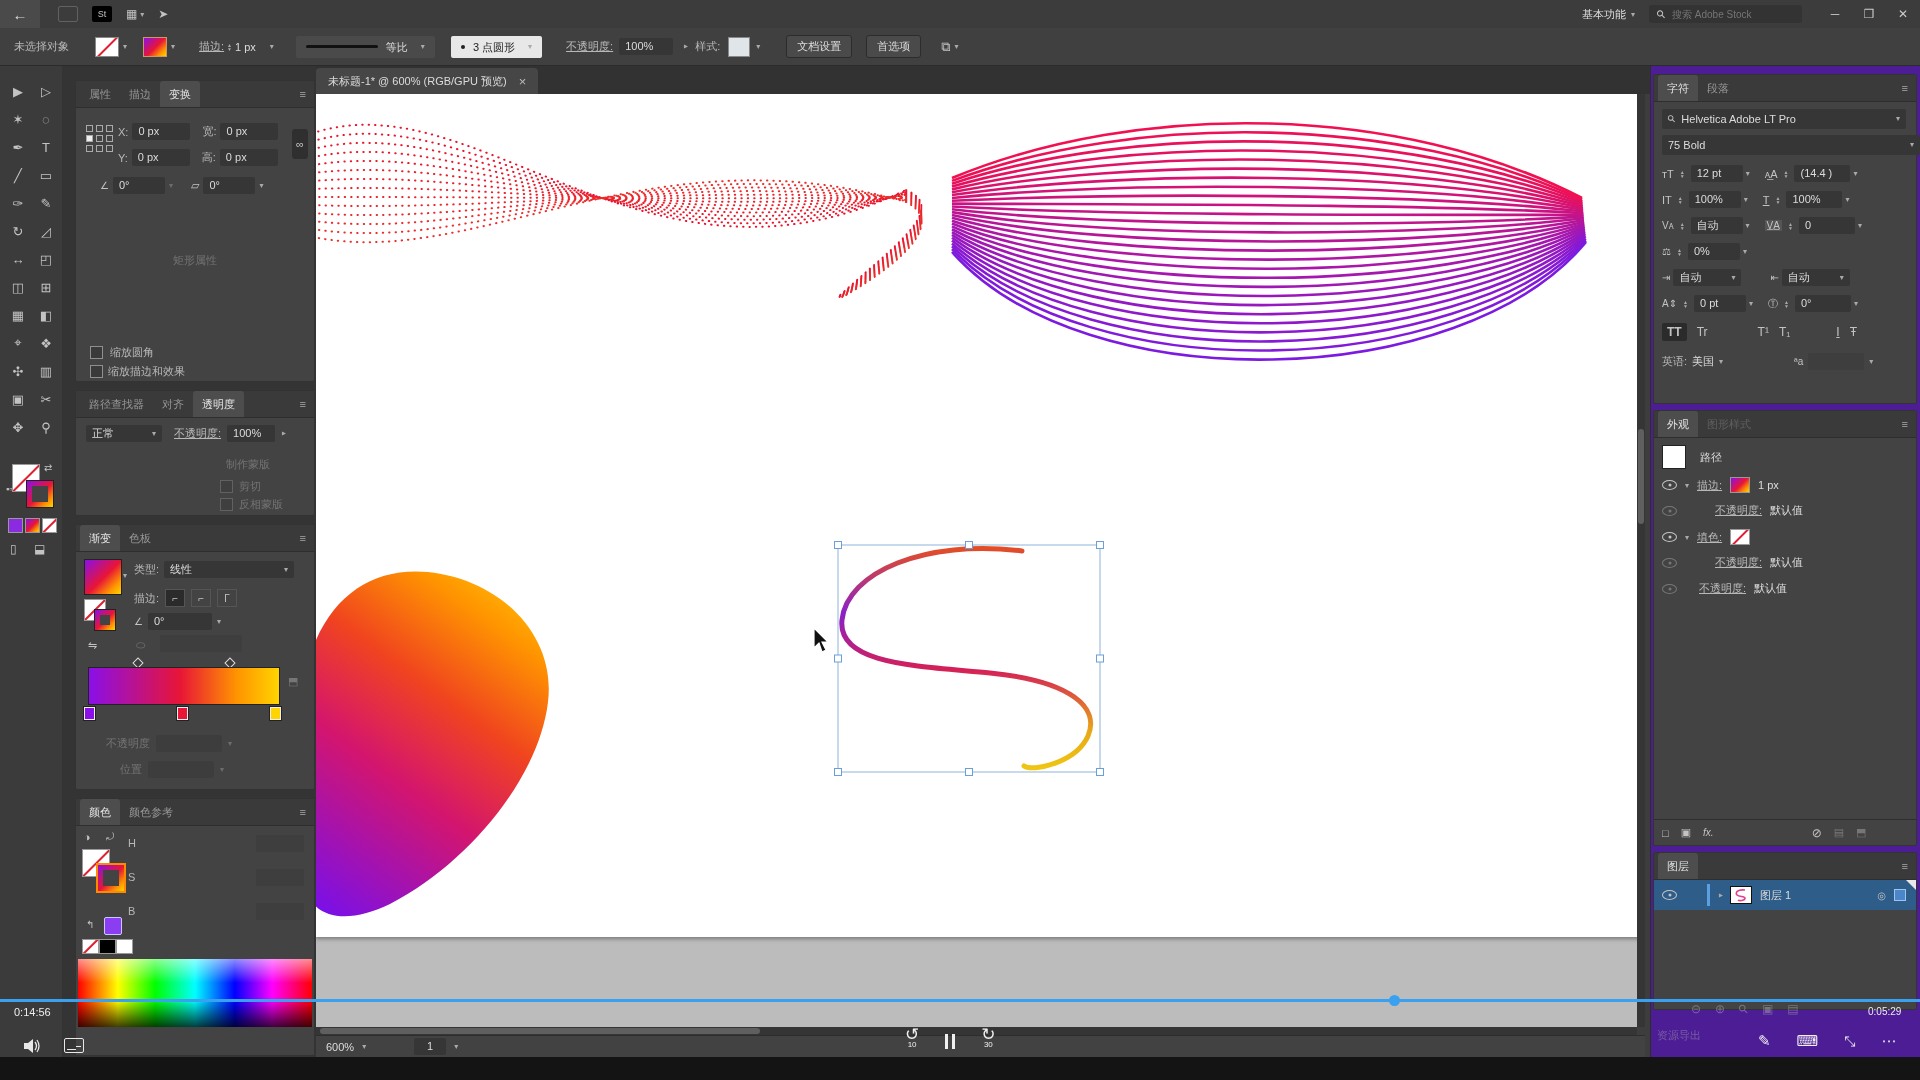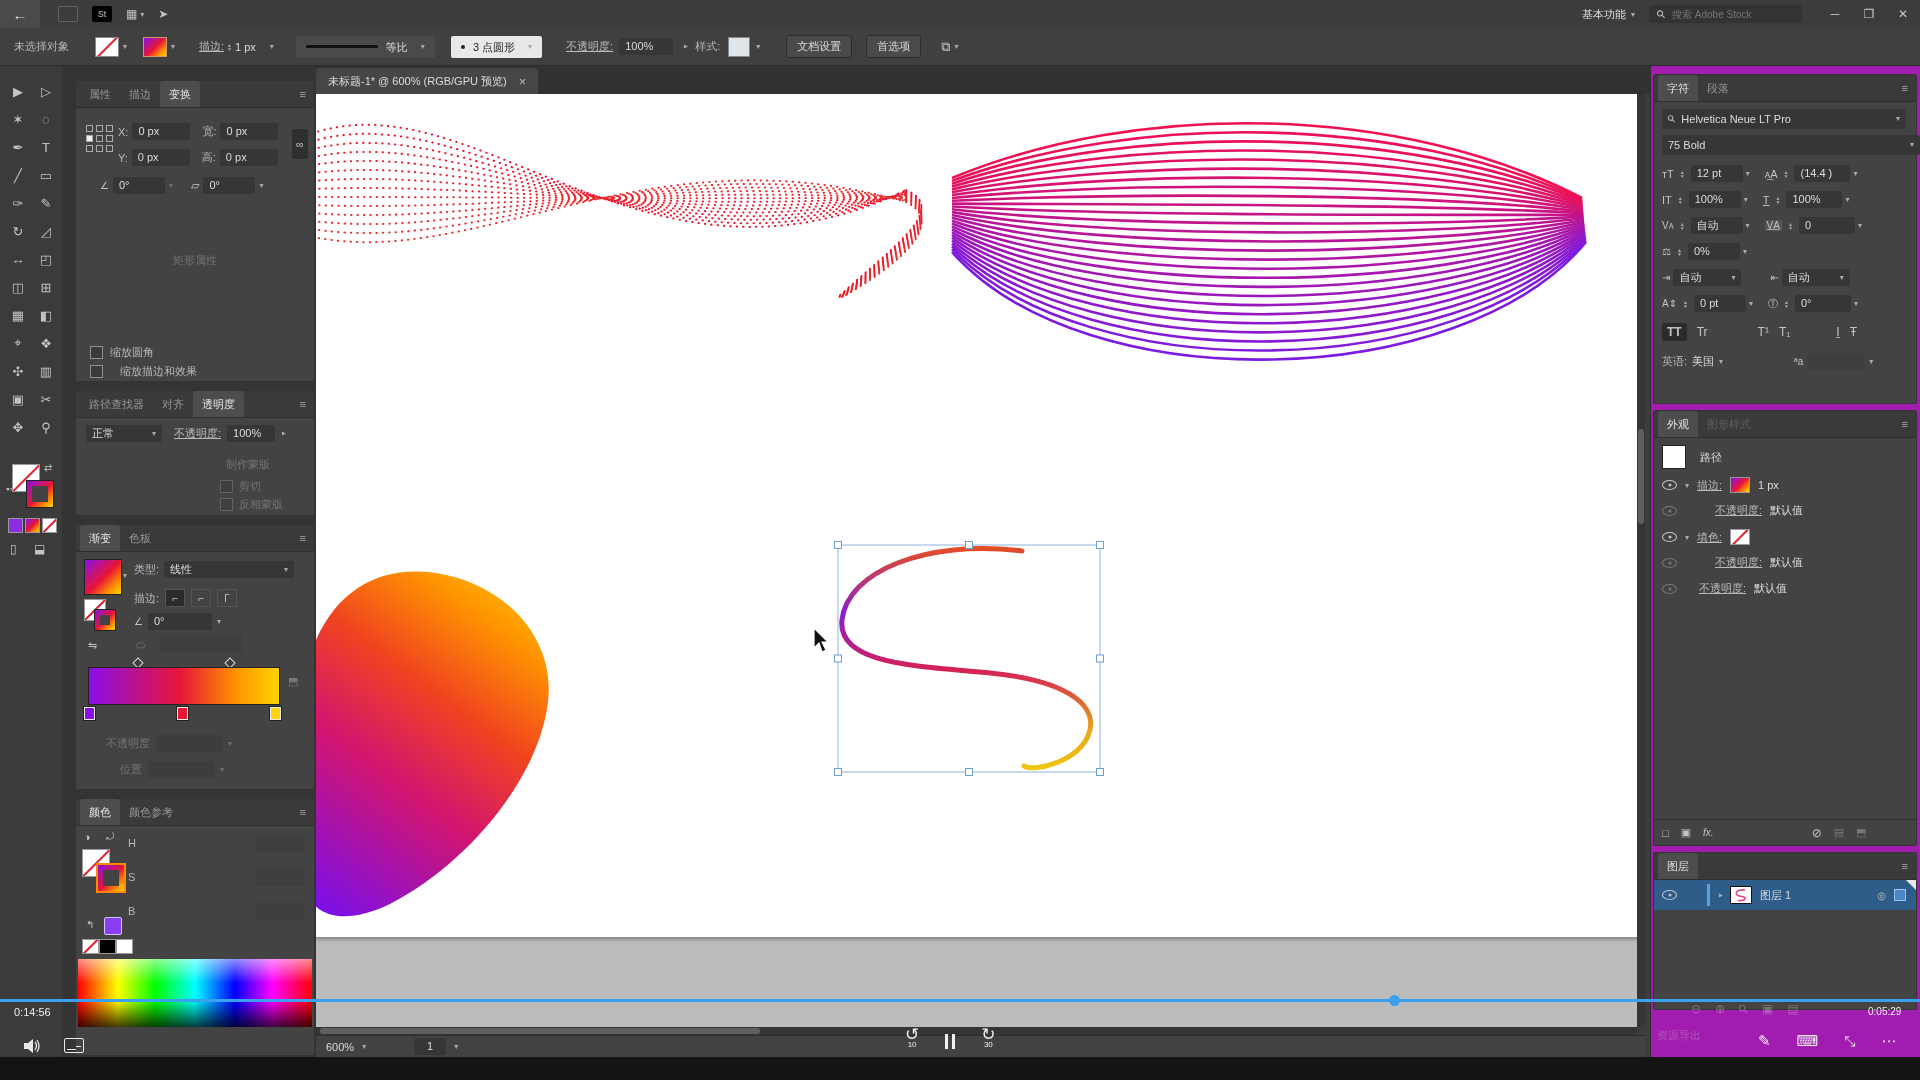"字符" div.abs { background: #a21caf -> #4c1d95 }
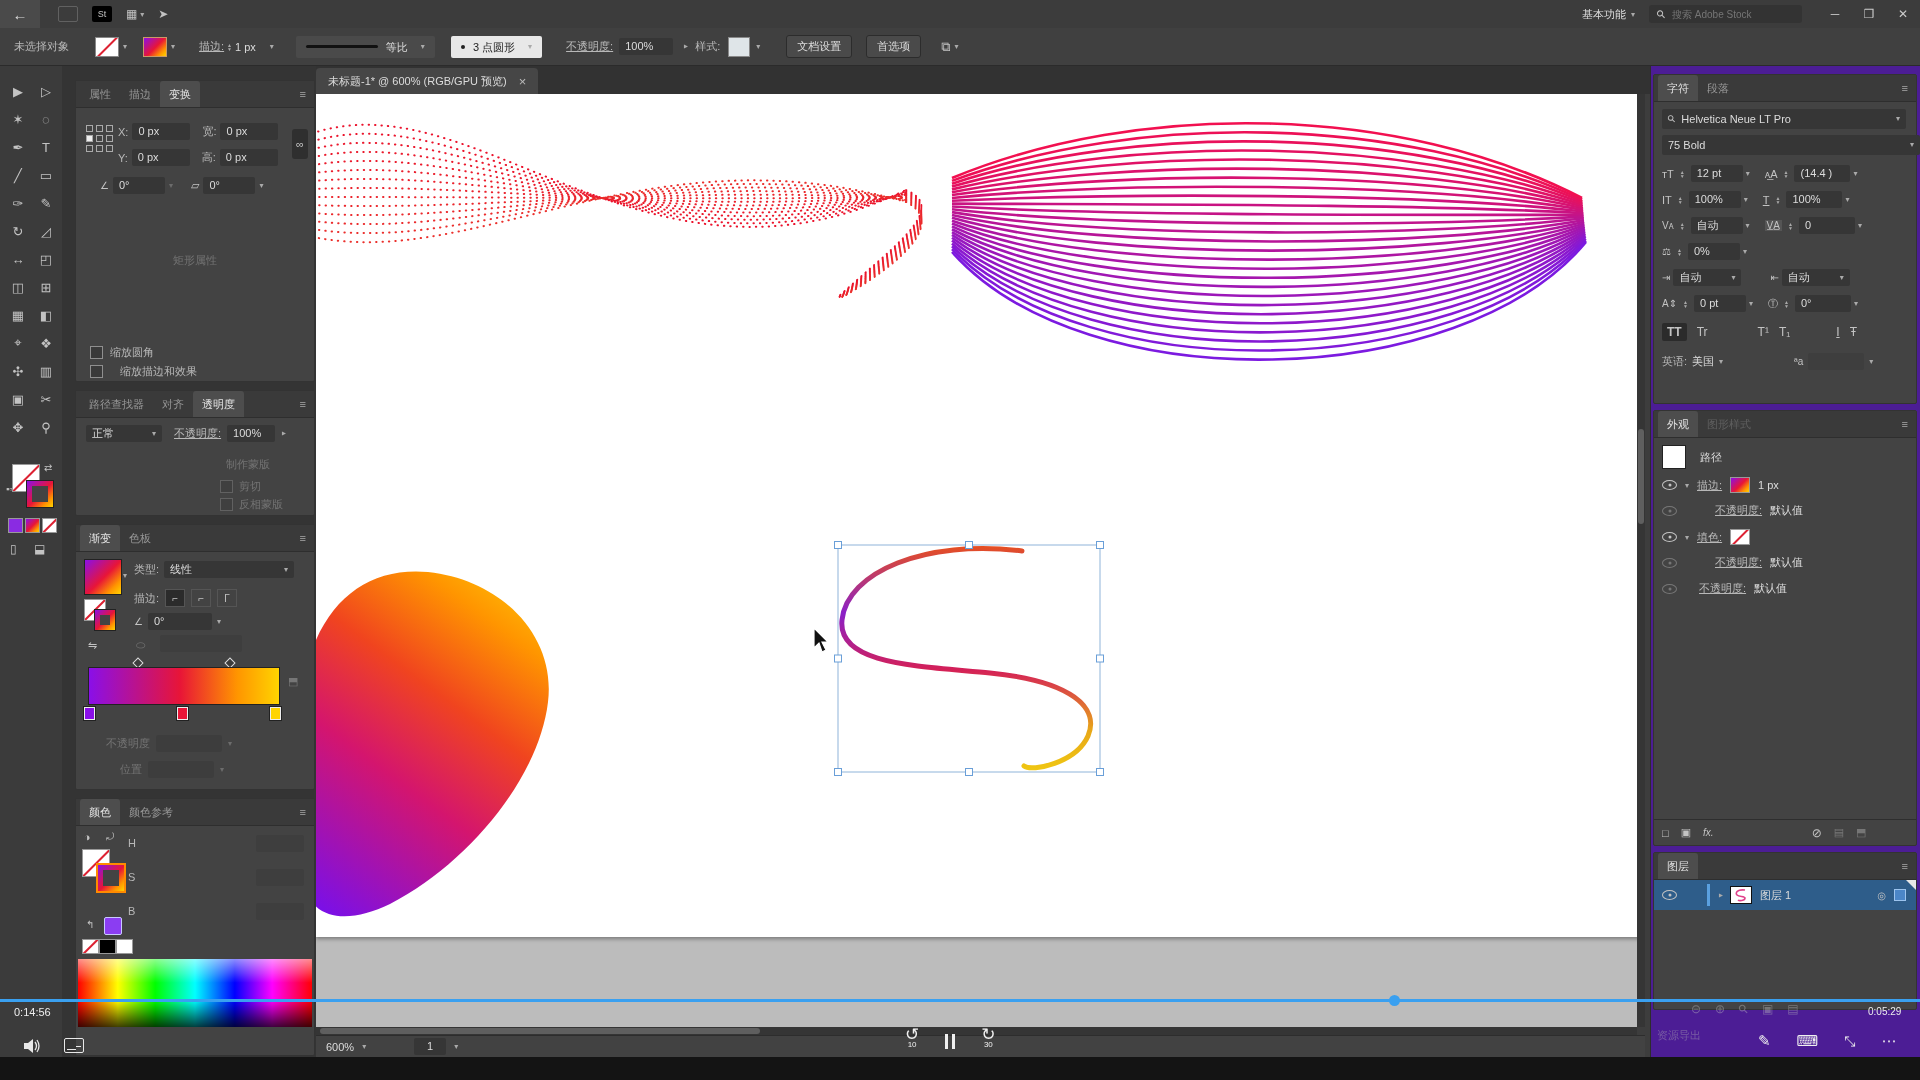"Helvetica Neue LT Pro" span { text: Neue -> Adobe }
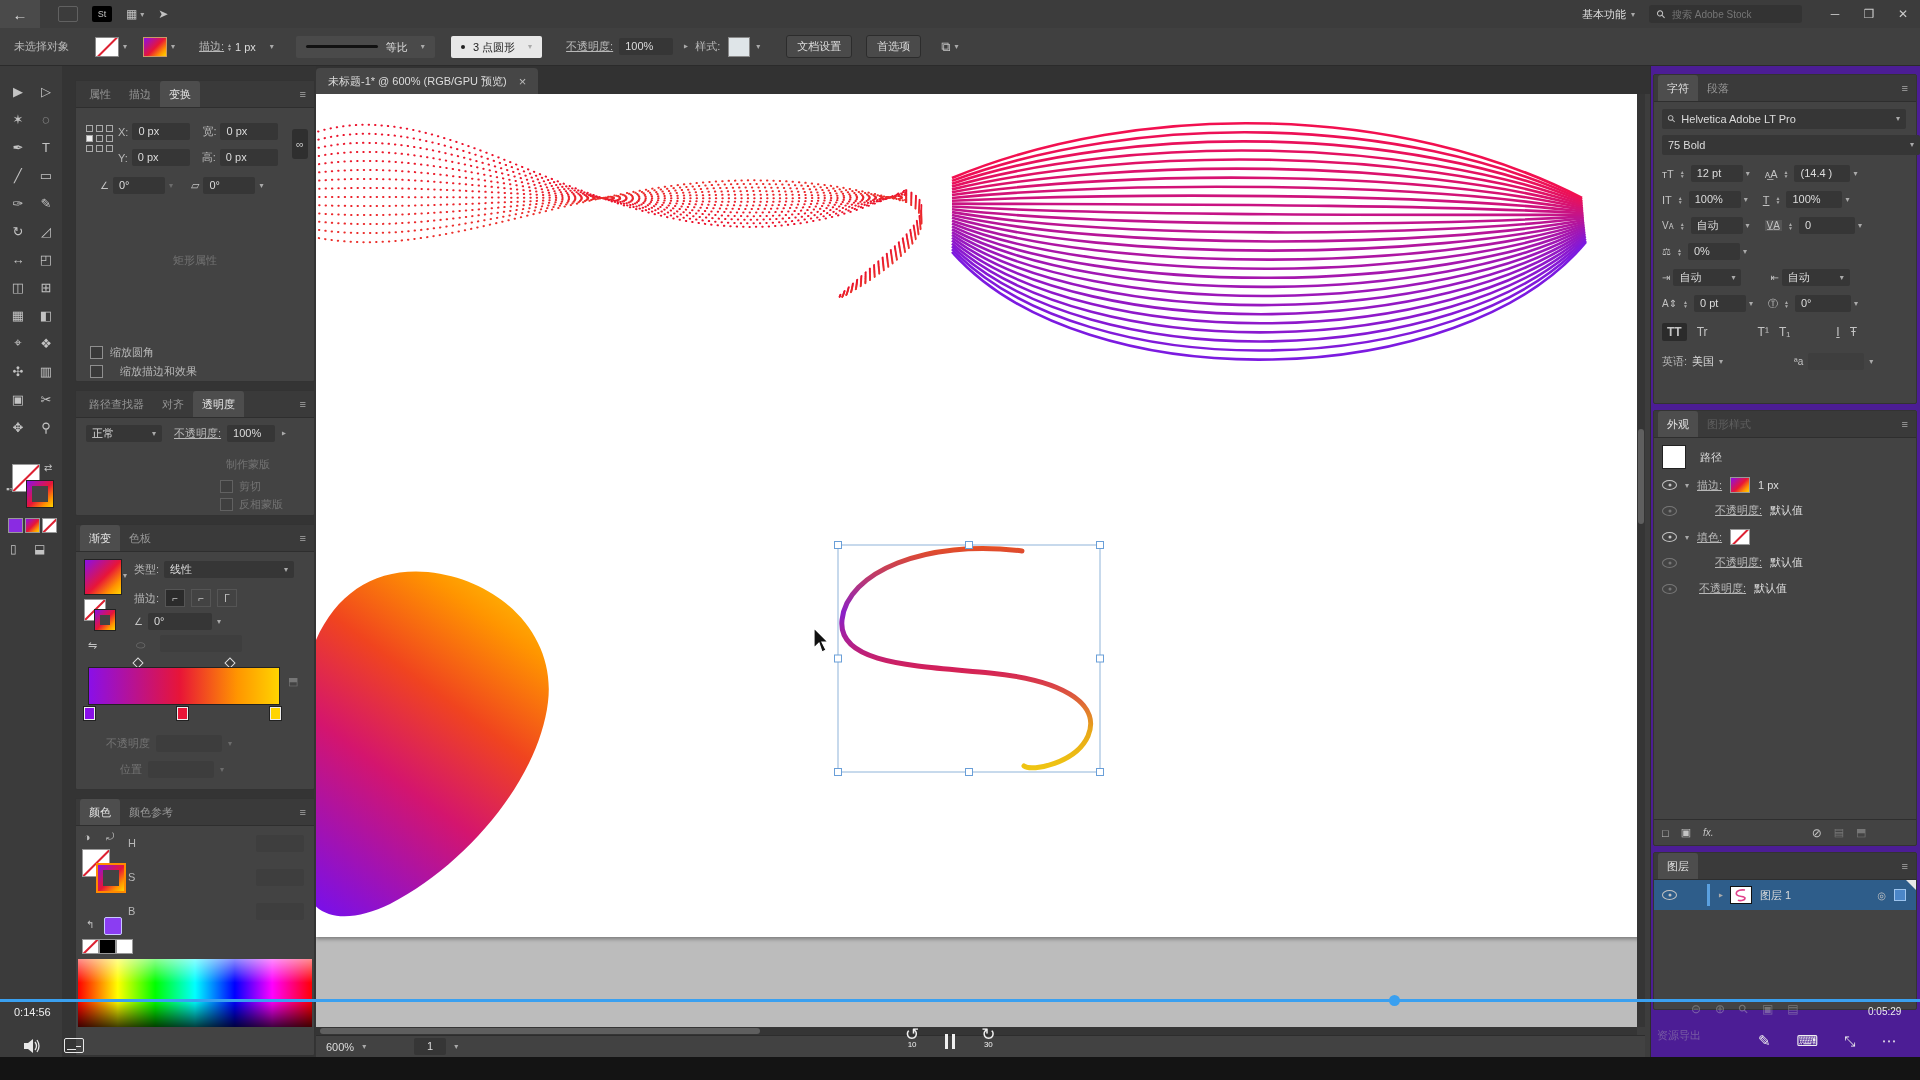"缩放描边和效果" div.row { gap: 17px -> 5px }
